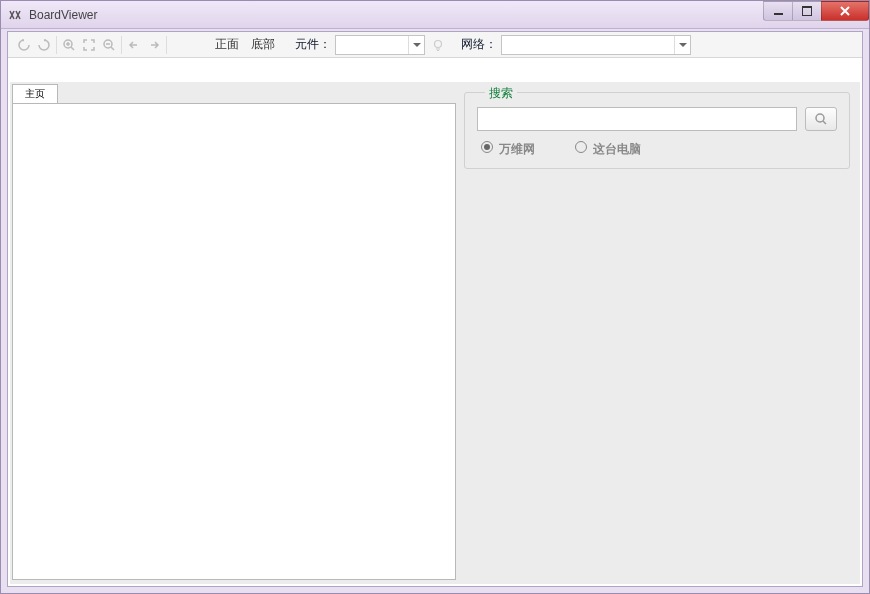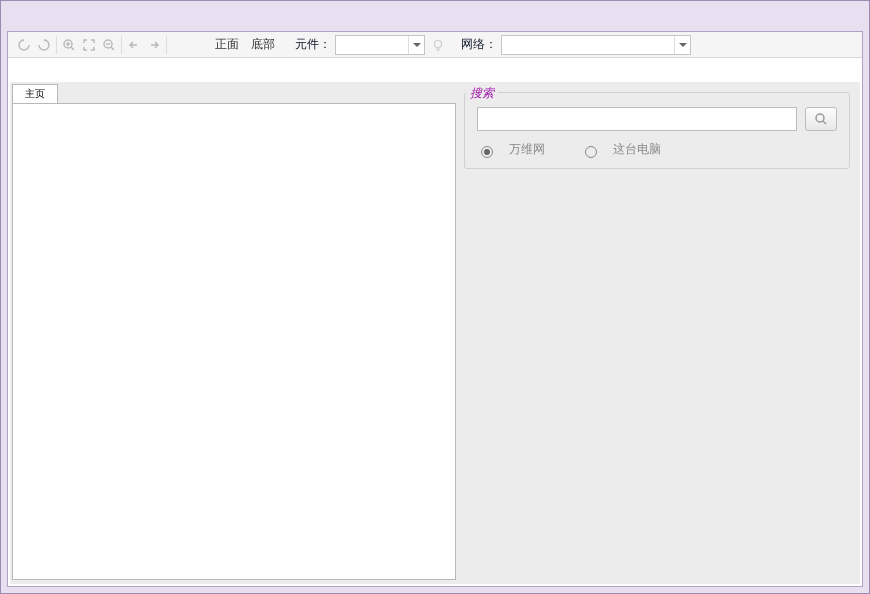"BoardViewer" div.titlebar { html: none -> <div> <span> <svg> <path></path> </svg> </span> <span>BoardViewer</span> <div> <div></div> <div></div> <div> <svg> <path></path> </svg> </div> </div> </div> }
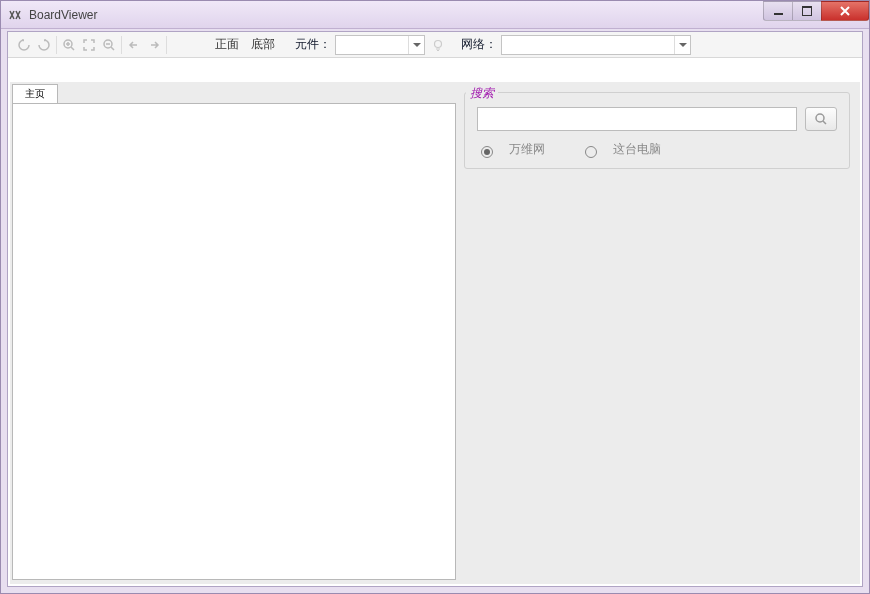"搜索" .group-label { color: #a21caf -> #15803d; font-style: italic -> none; left: 1px -> 20px }
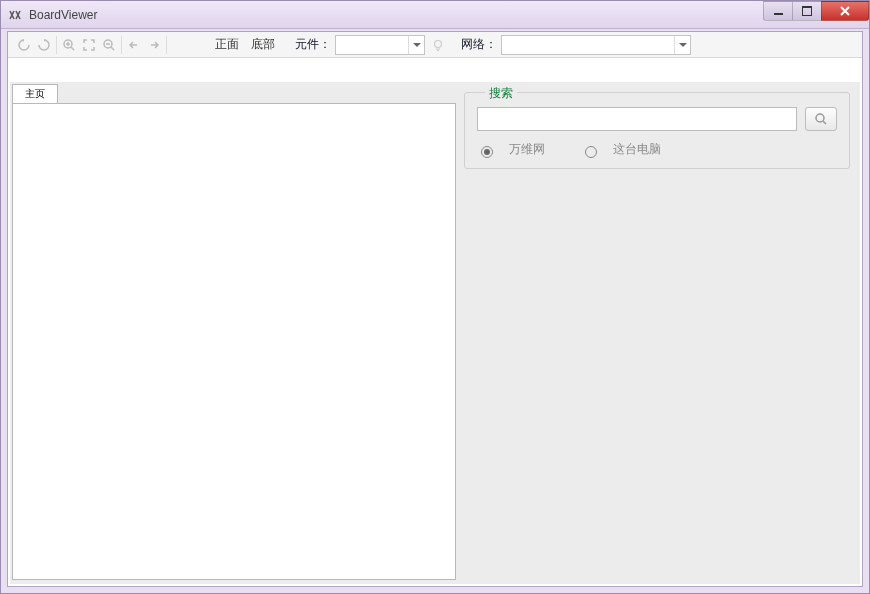"万维网" .radio-item { align-items: flex-end -> flex-start; font-weight: none -> bold; gap: 16px -> 6px }
